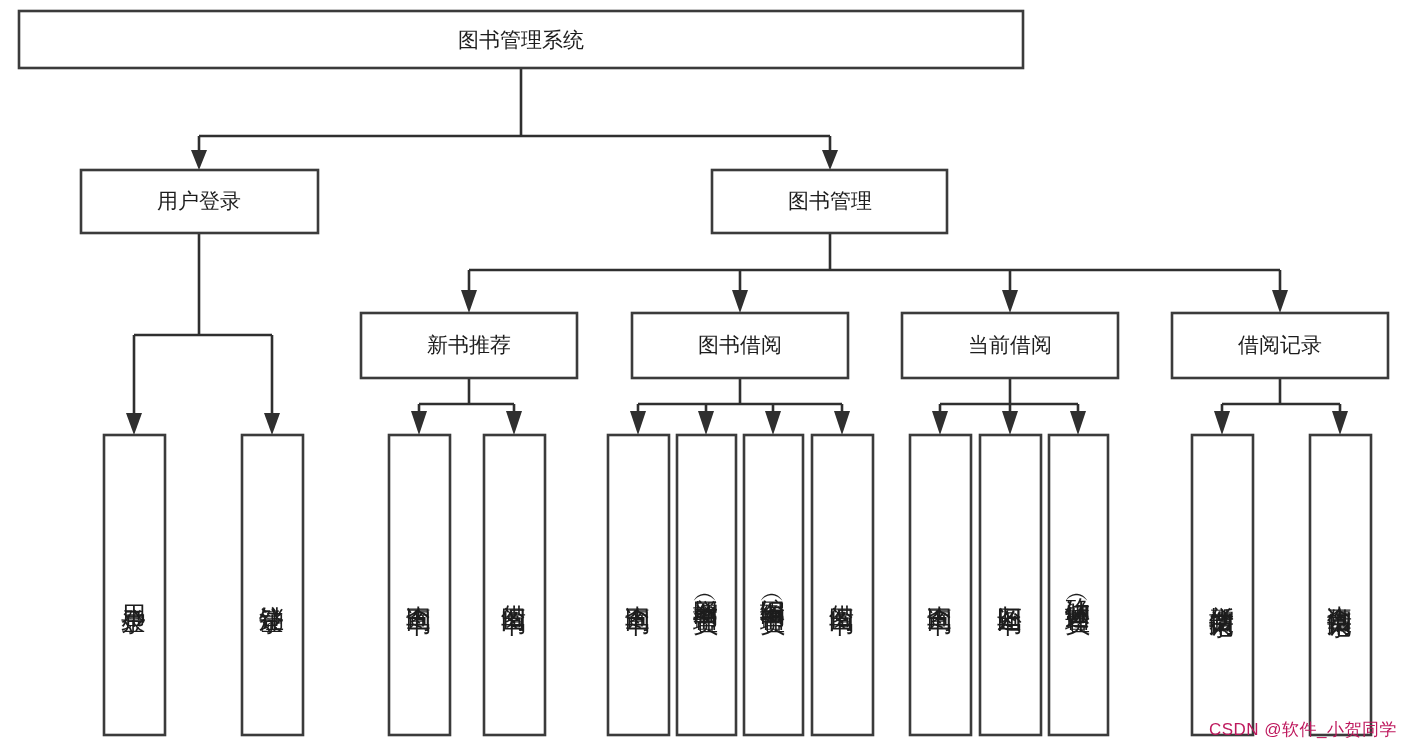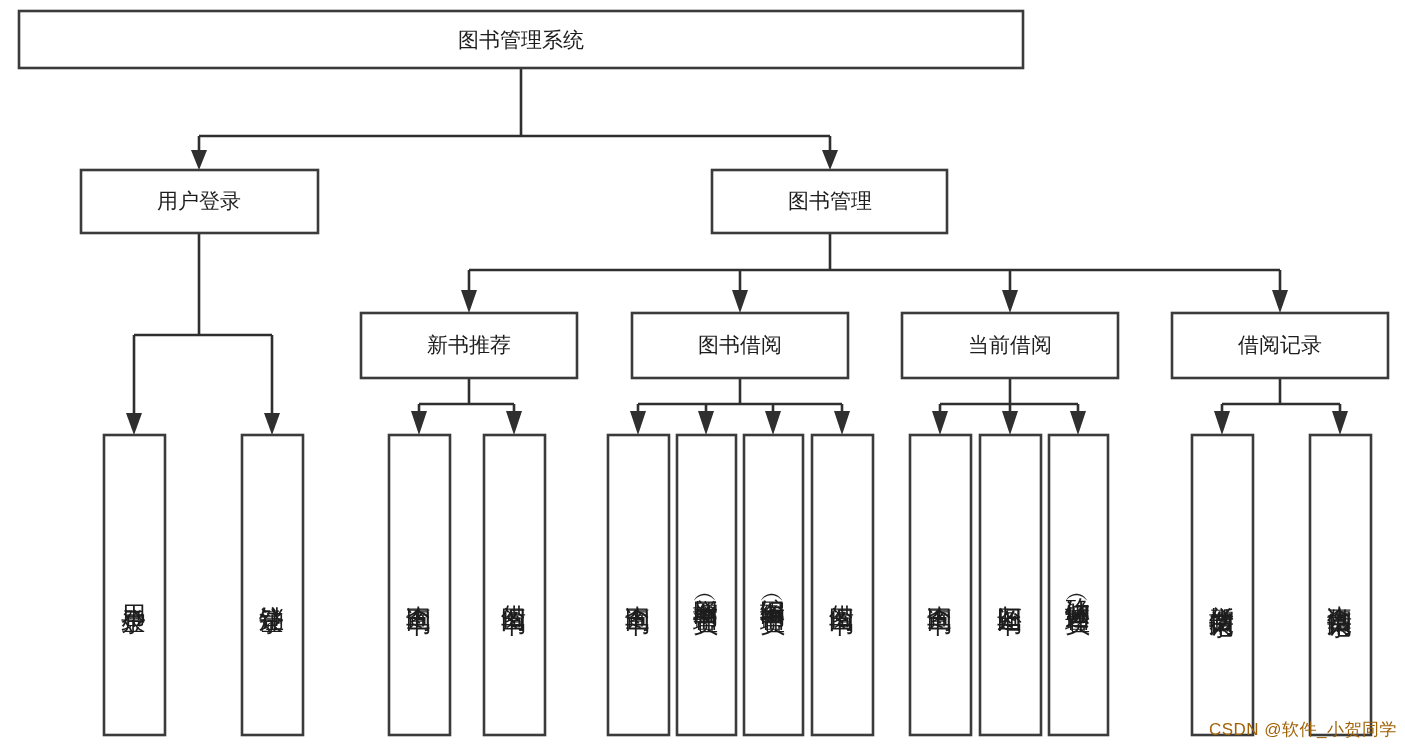"CSDN @软件_小贺同学" .watermark { color: #a16207 -> #be185d }
